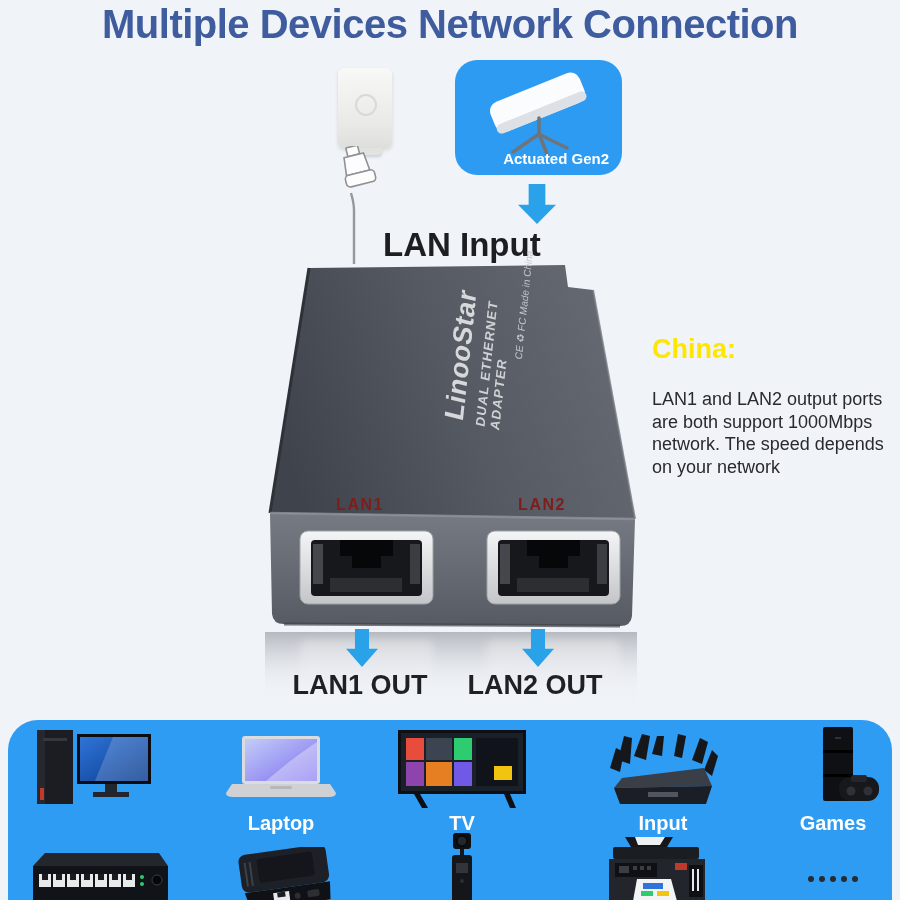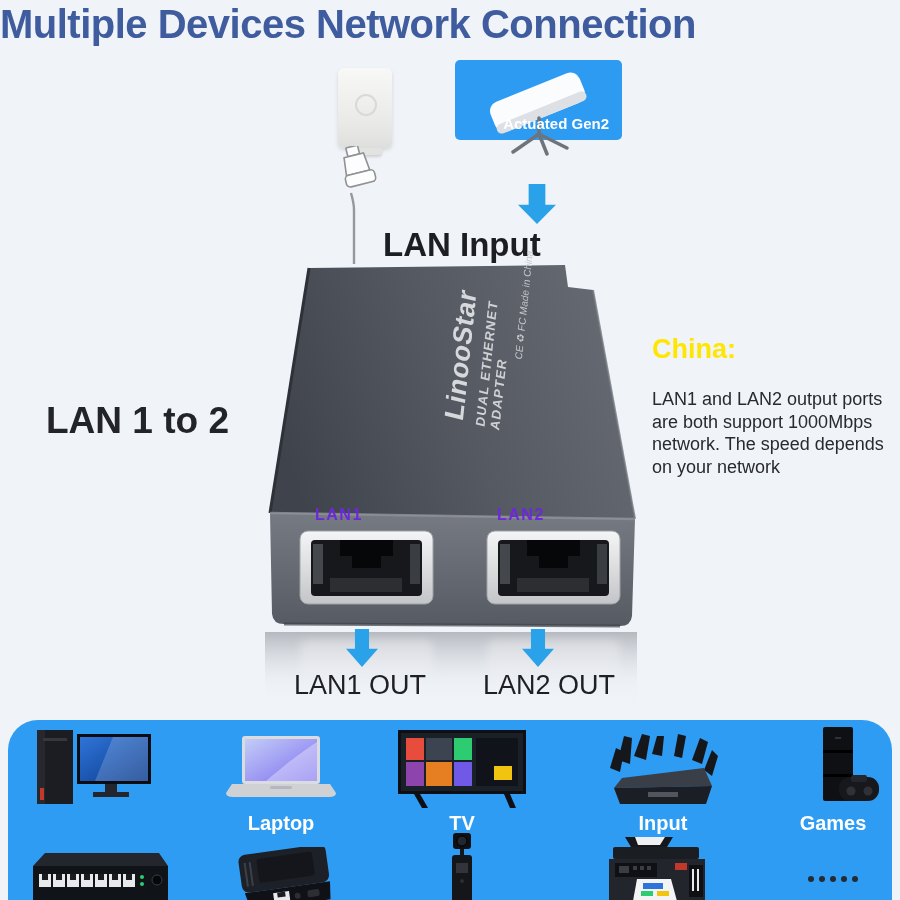"Multiple Devices Network Connection" .title { text-align: left -> center }
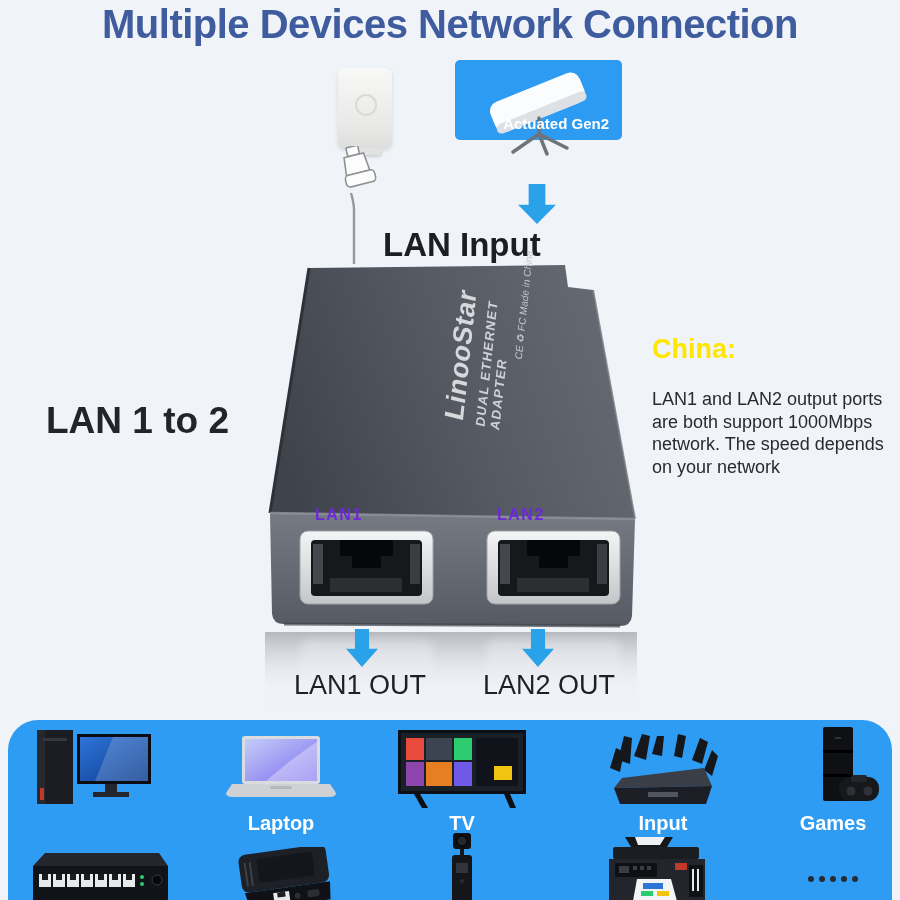"Actuated Gen2" .dishbox { border-radius: 5px -> 22px; height: 80px -> 115px }
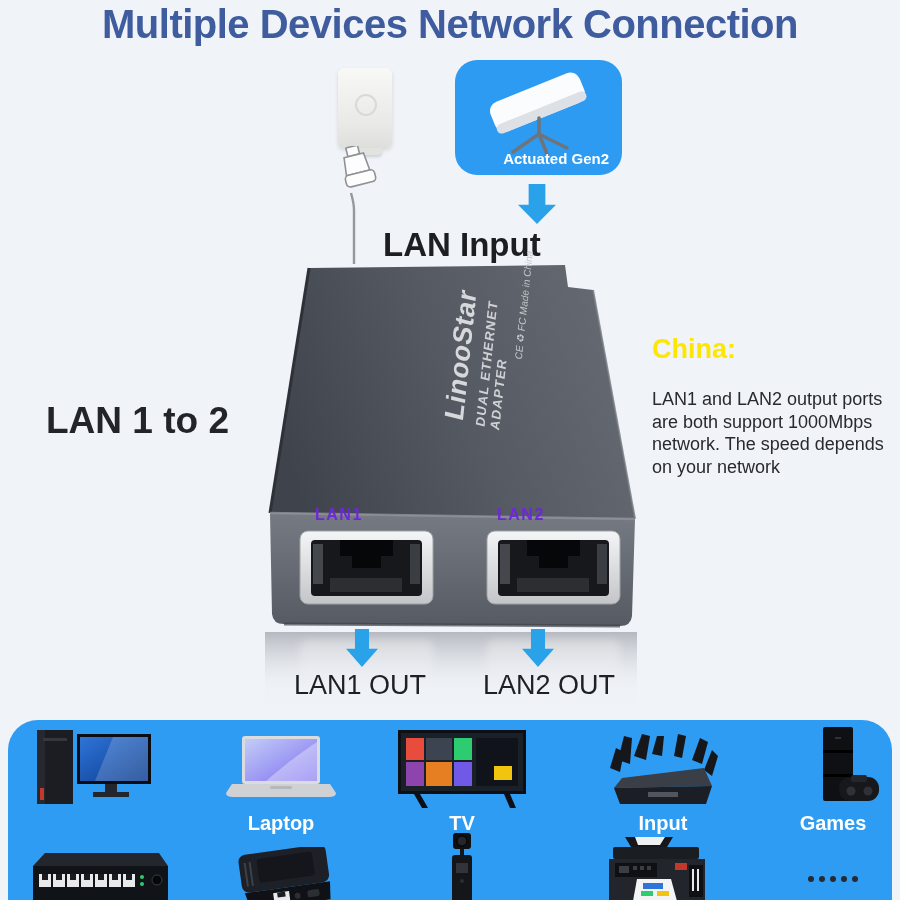"LAN 1 to 2" div.abs { html: <div>LAN 1 to 2</div> -> none }
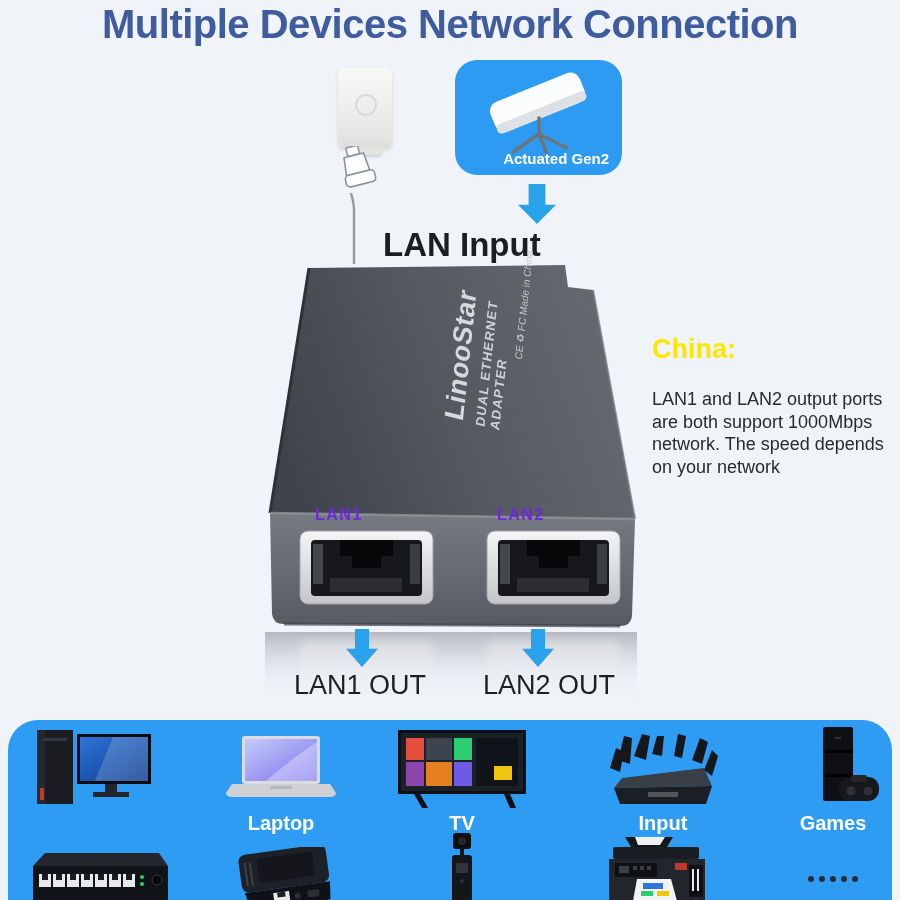"LAN1" .portlbl { color: #6d28d9 -> #7f1d1d; margin-top: 10px -> none; text-align: none -> center }
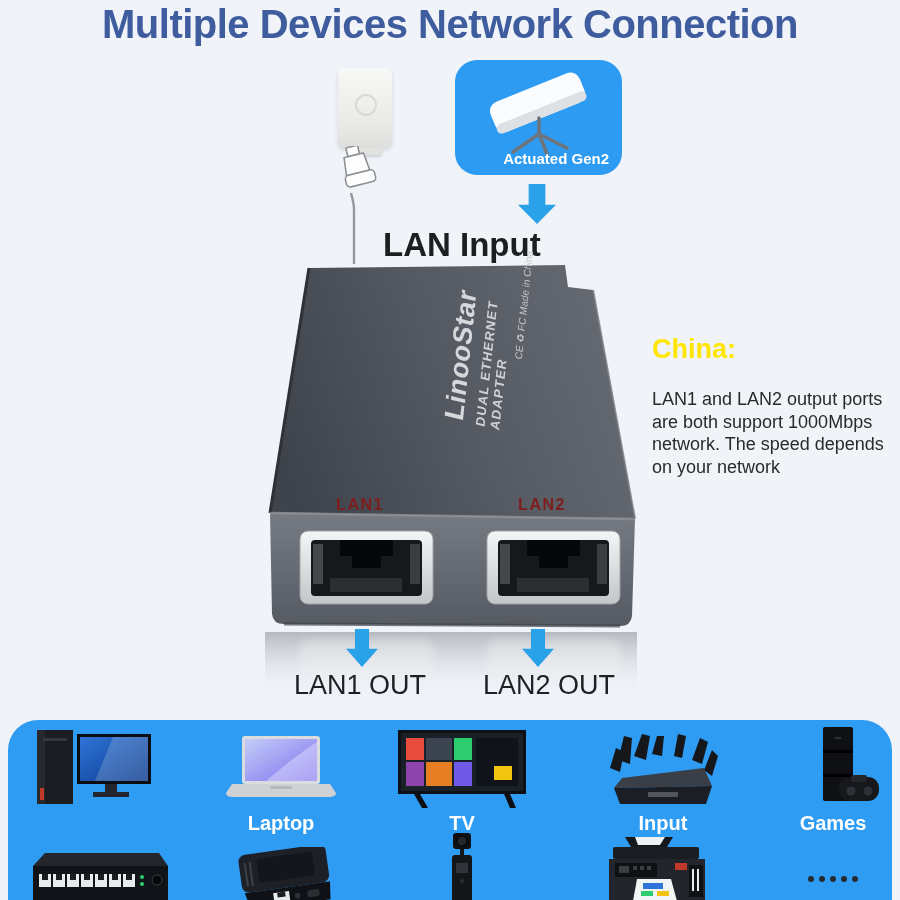"LAN1 OUT" .out-lbl { font-weight: normal -> bold }
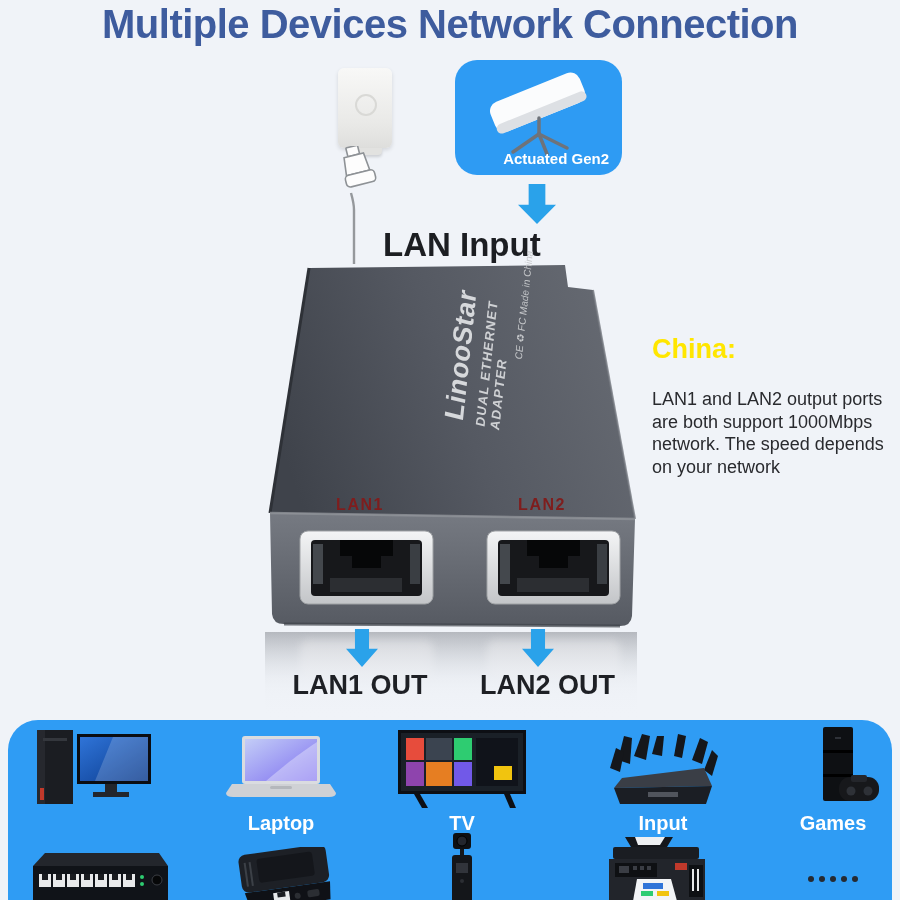"LAN2 OUT" div.abs { text-align: right -> none }
